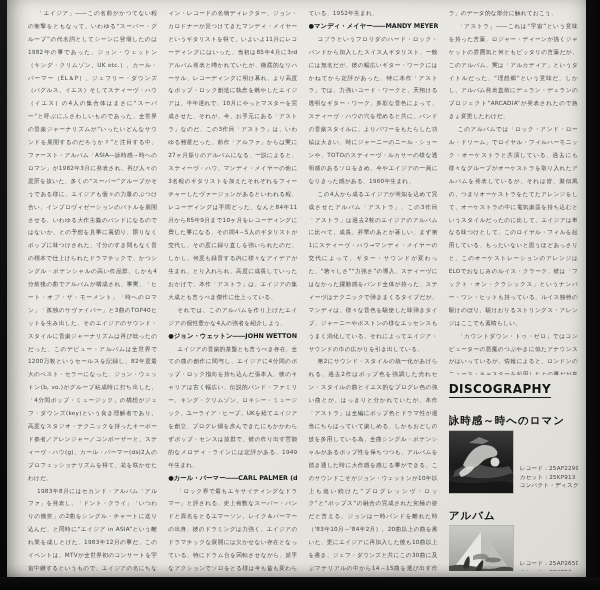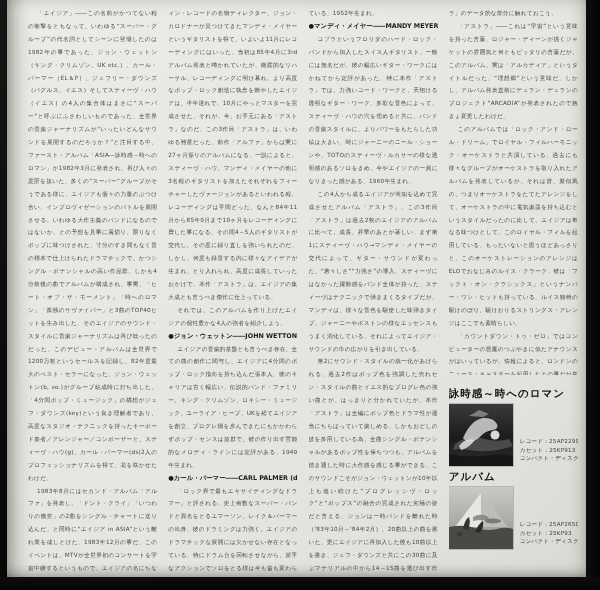"DISCOGRAPHY" h2.disco-title { html: none -> <h2>DISCOGRAPHY</h2> }
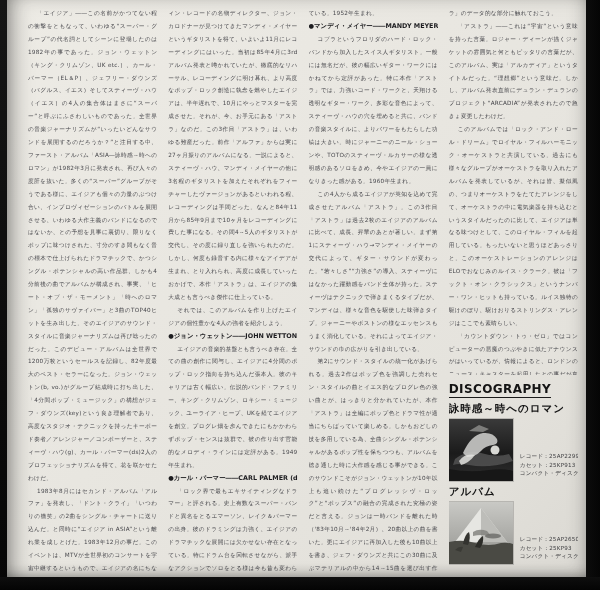"詠時感～時へのロマン" .album { margin-top: 4px -> 16px }
